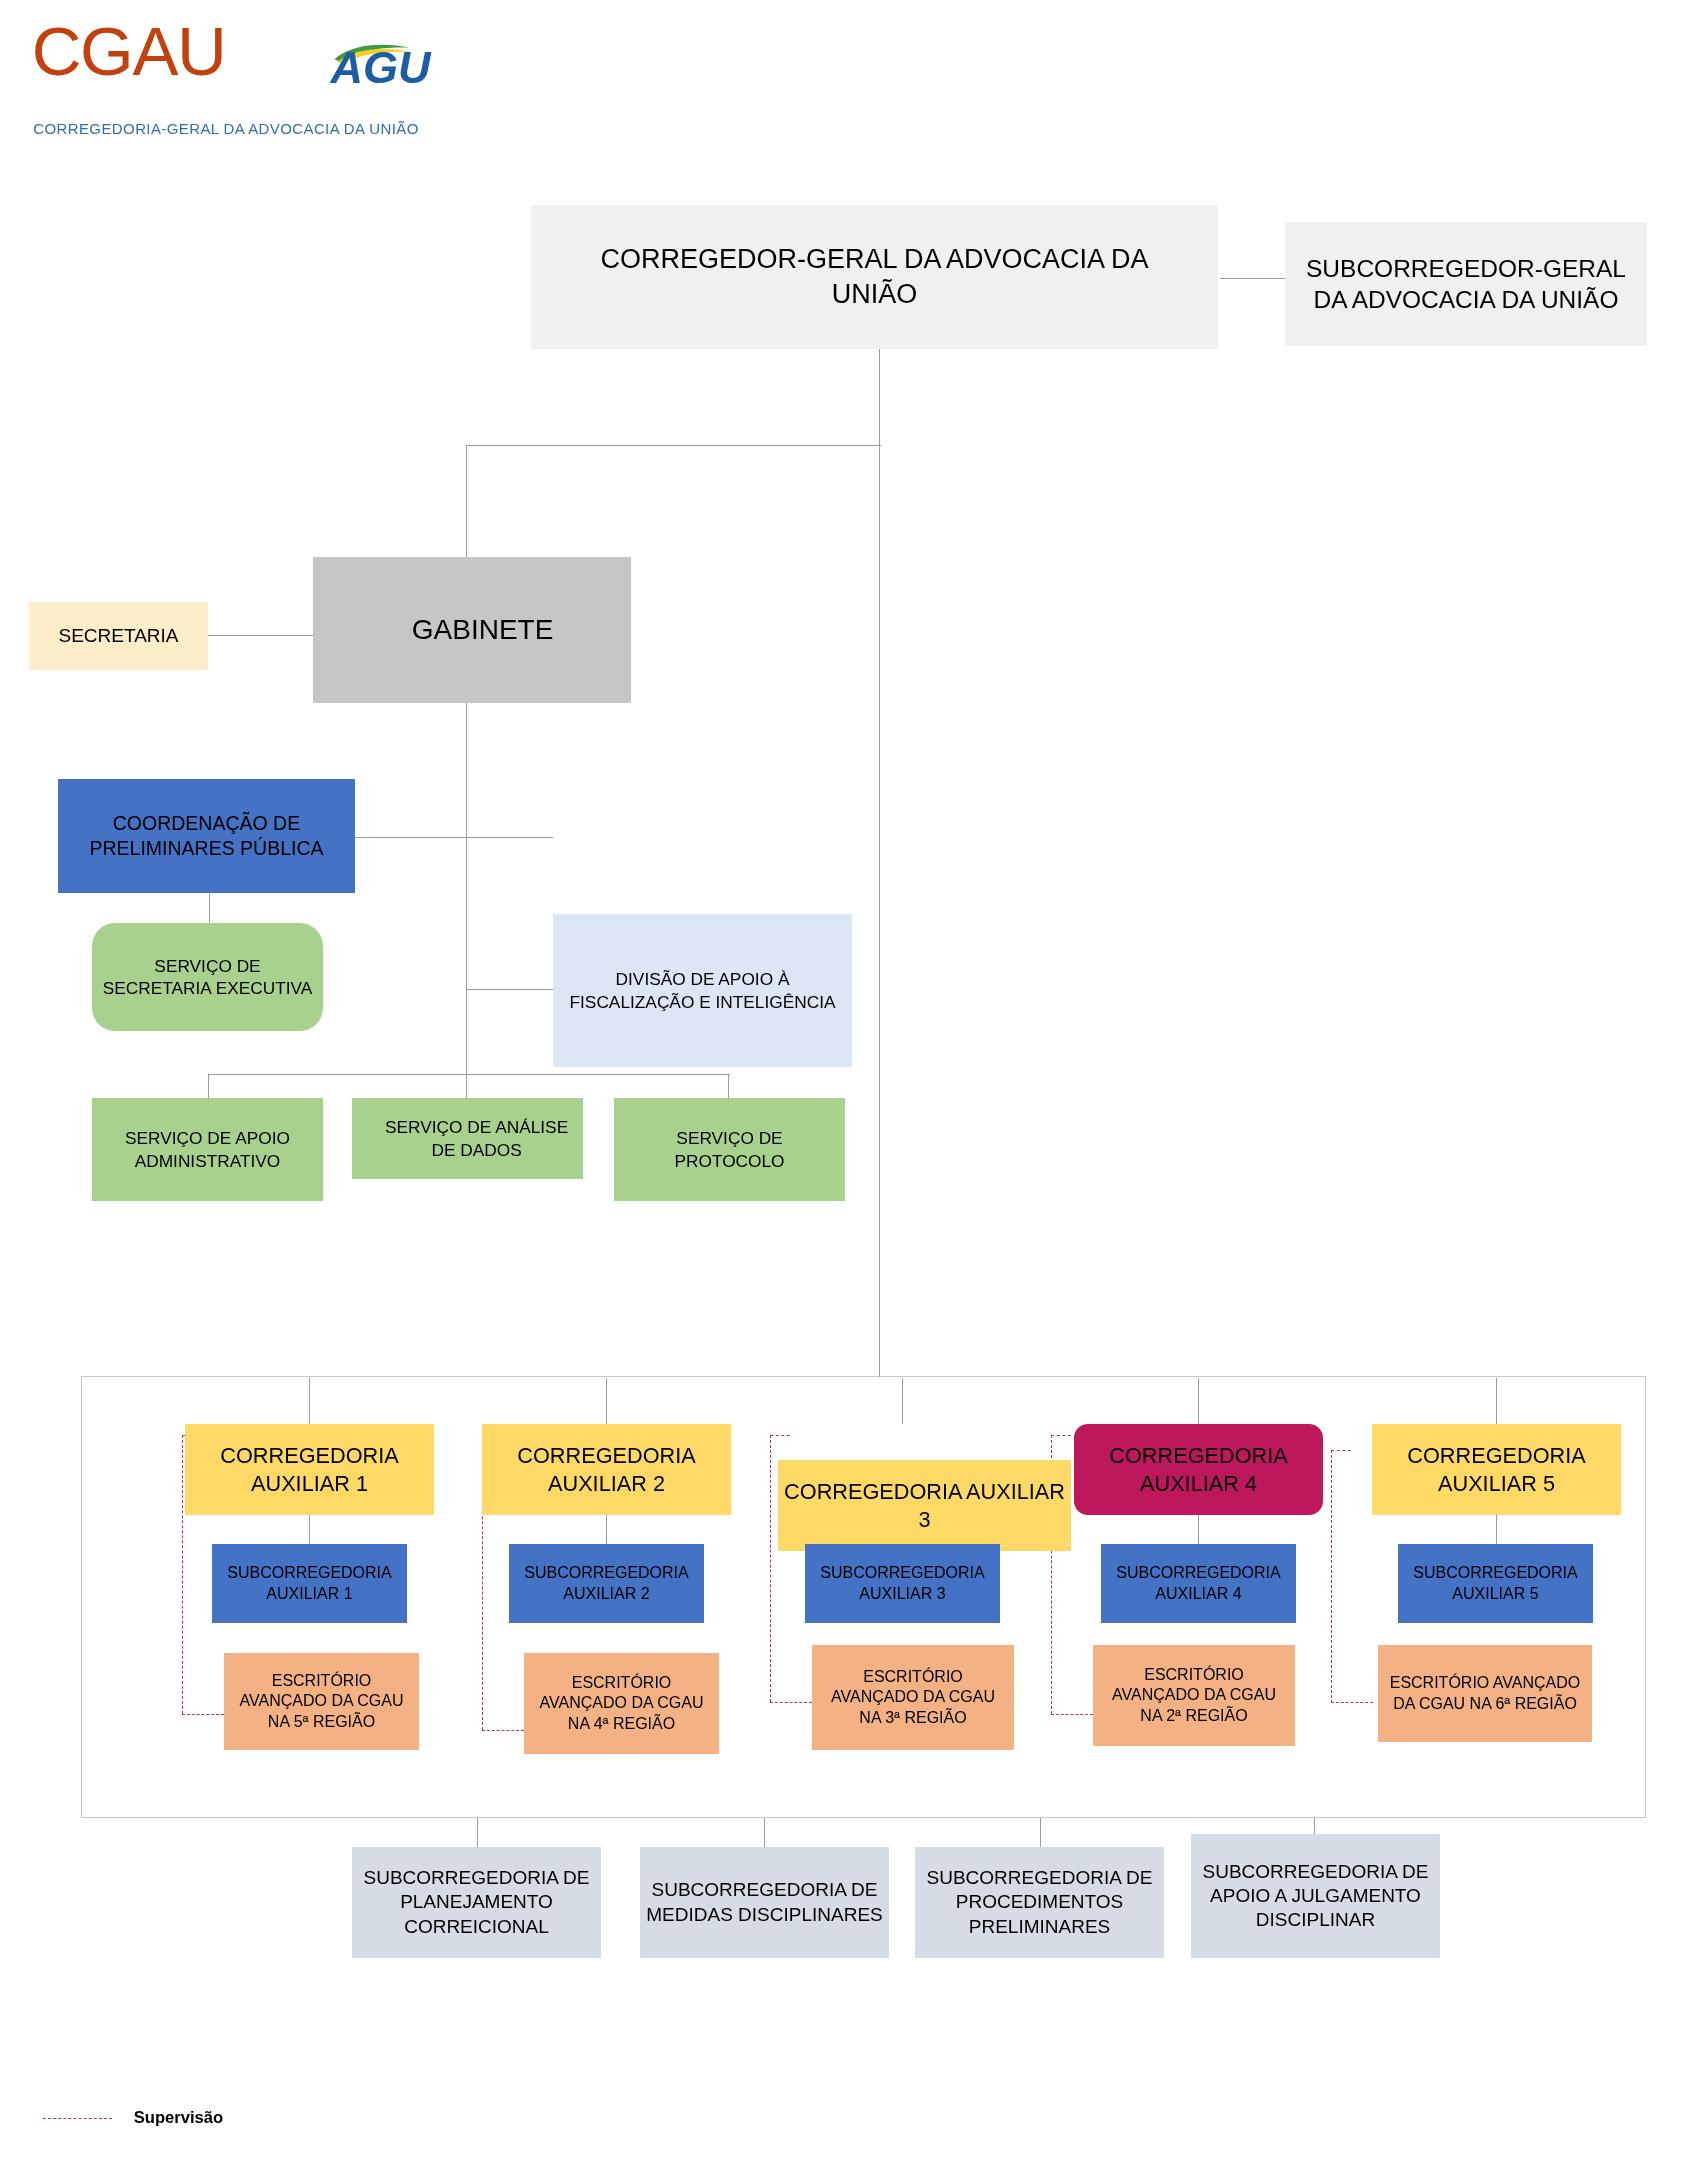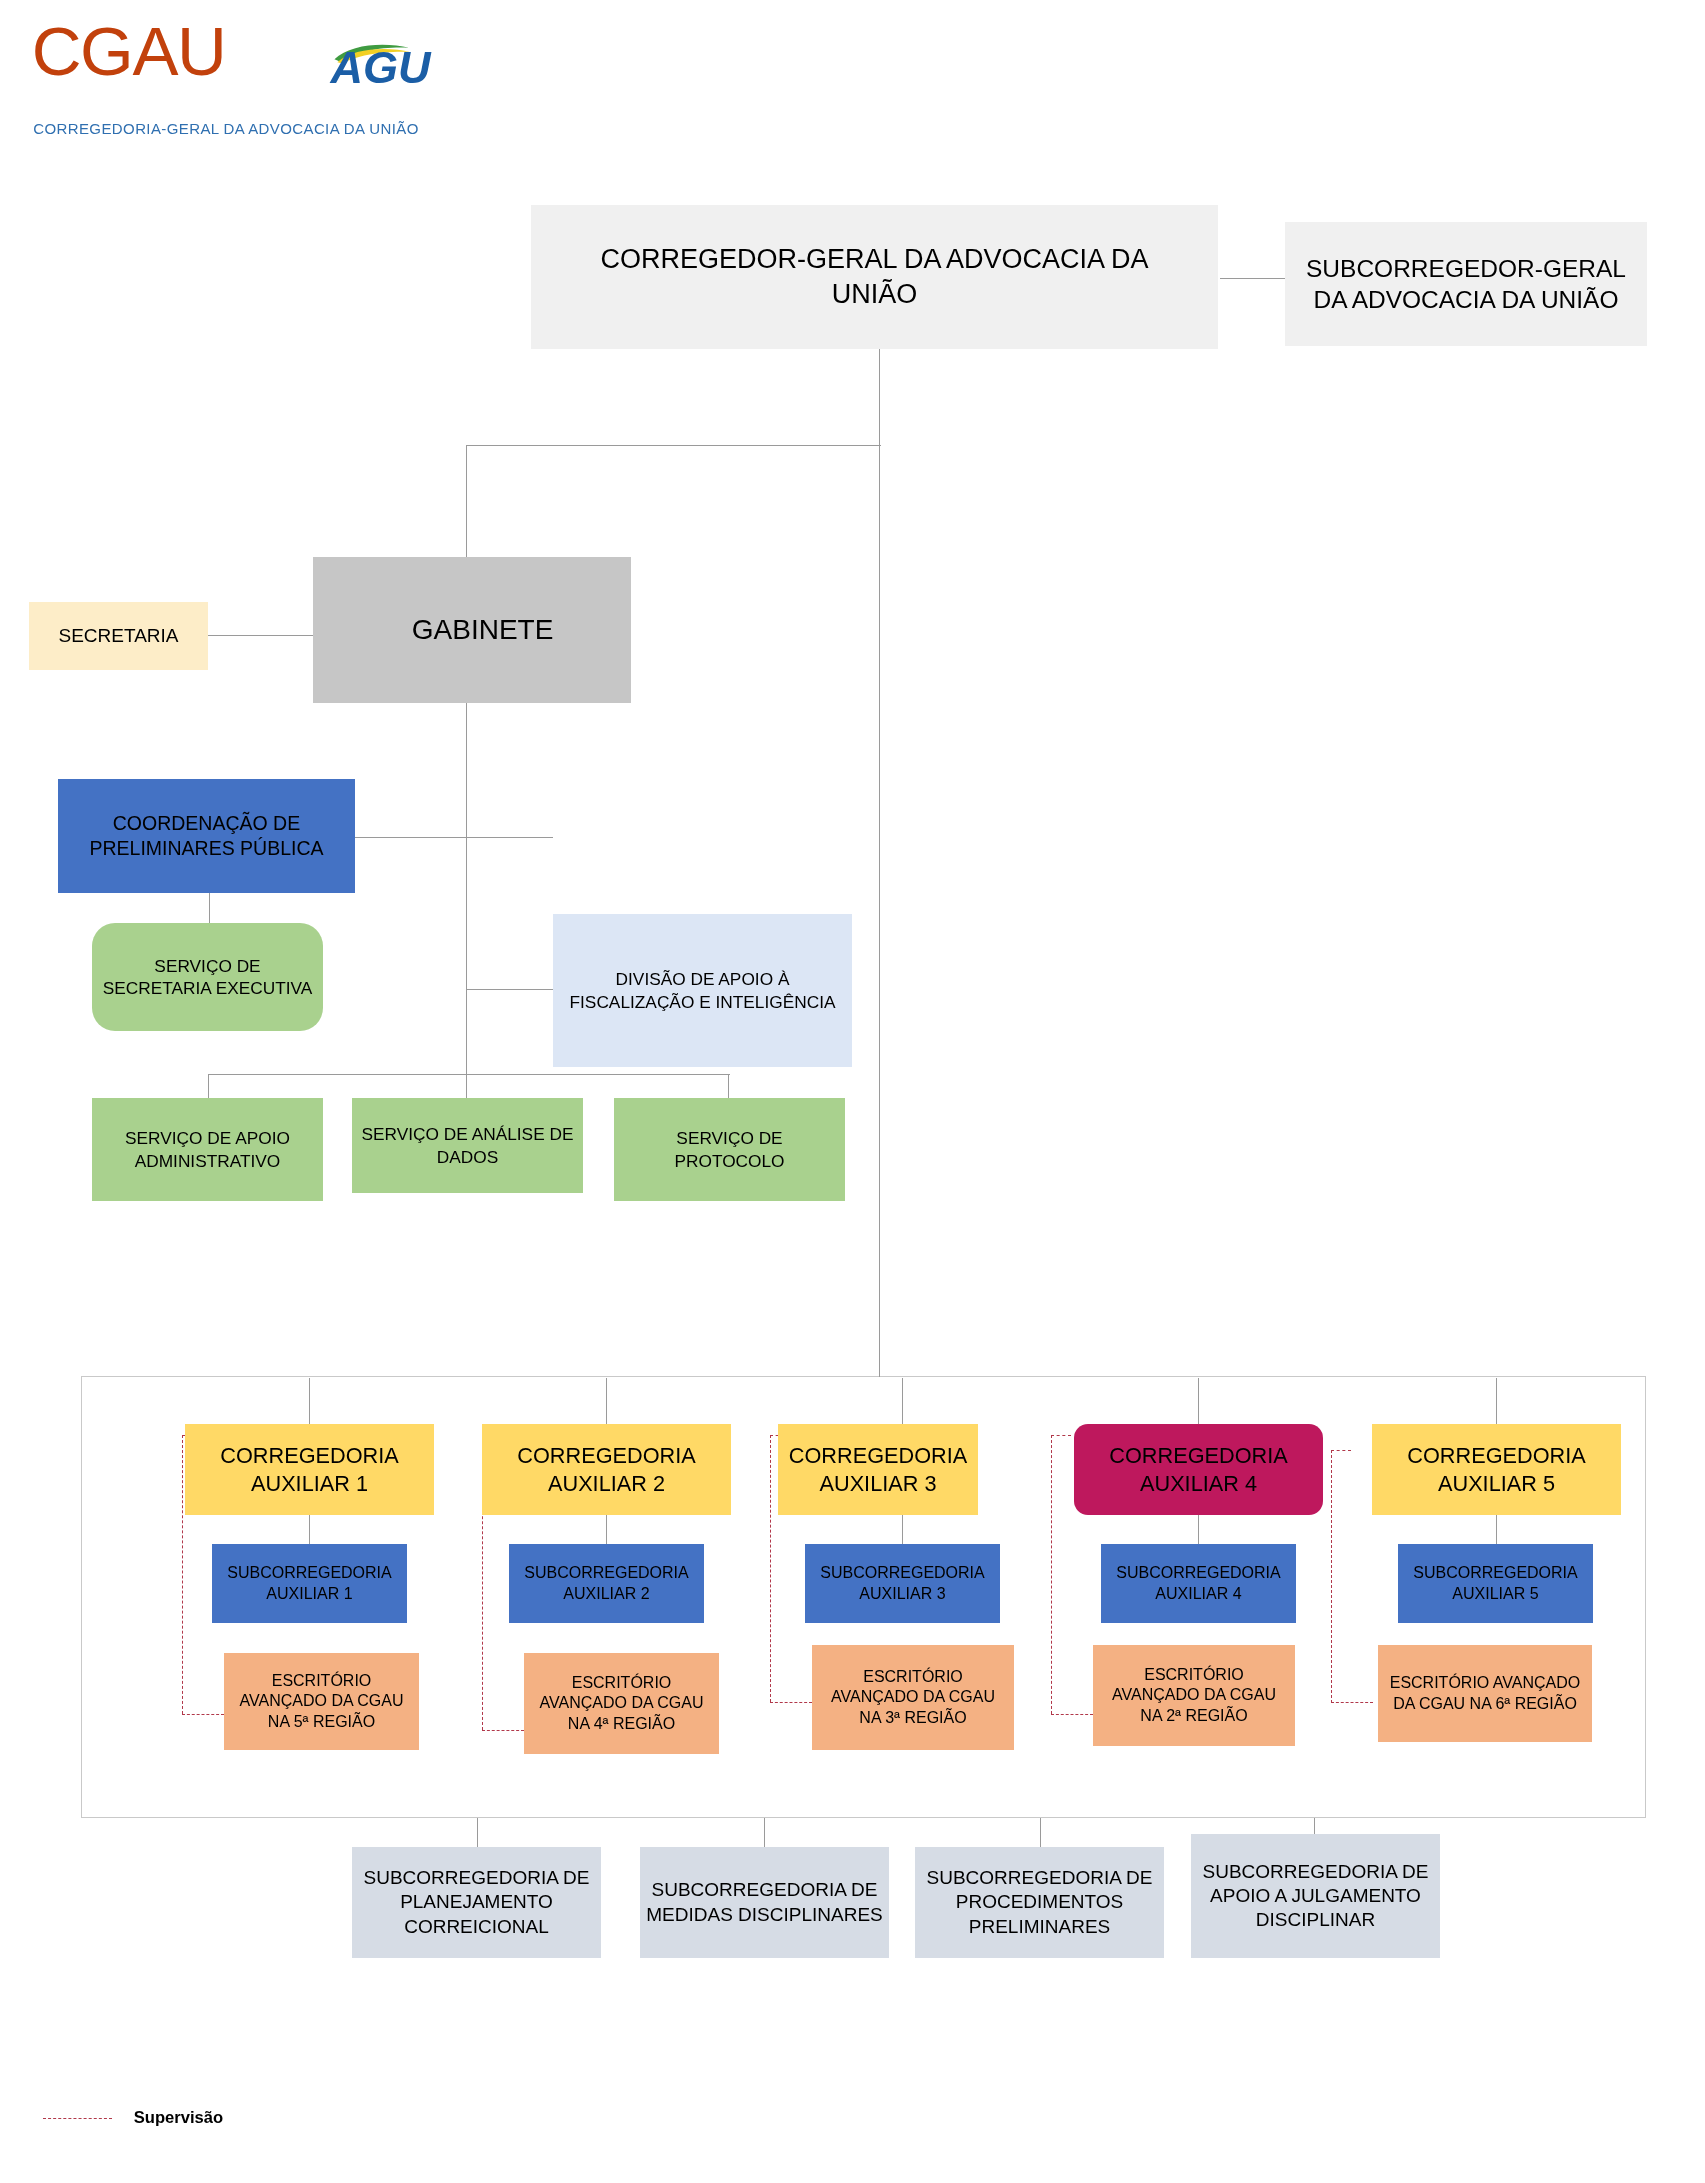"SERVIÇO DE ANÁLISE DE DADOS" div.box { height: 95px -> 81px; padding-left: none -> 24px }
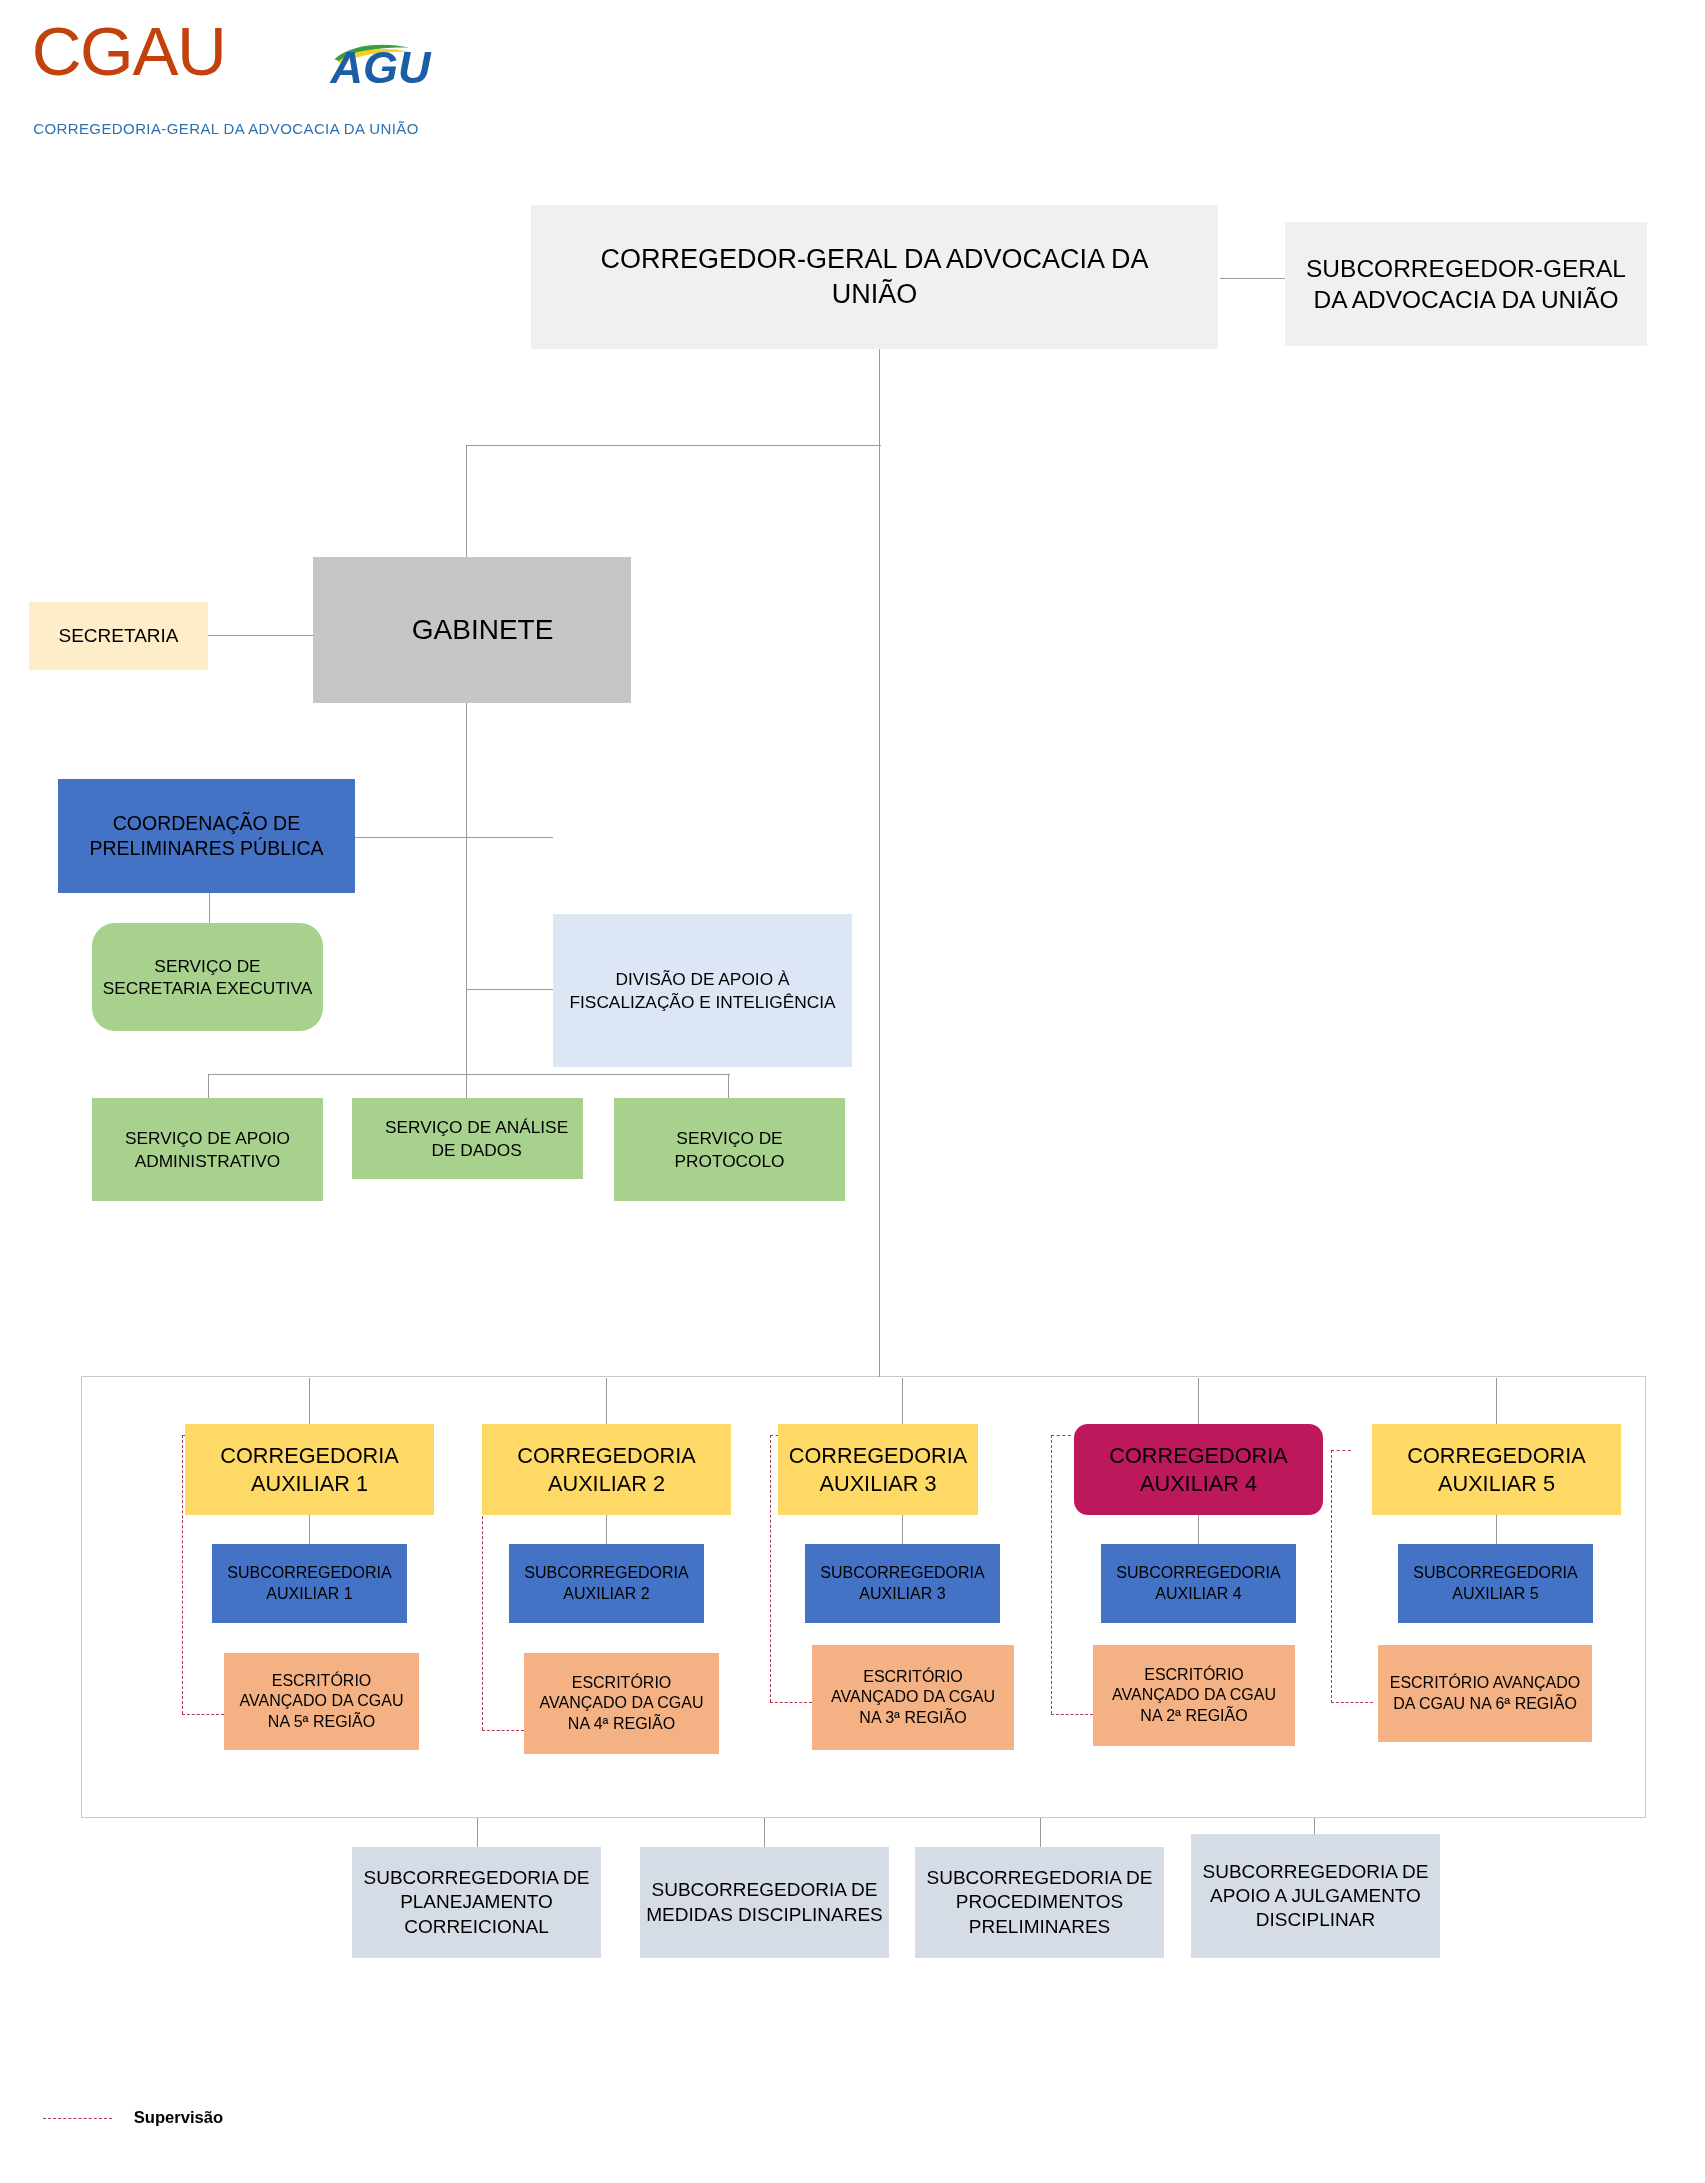"CORREGEDORIA AUXILIAR 3" div.box { top: 1424px -> 1460px; width: 200px -> 293px }
